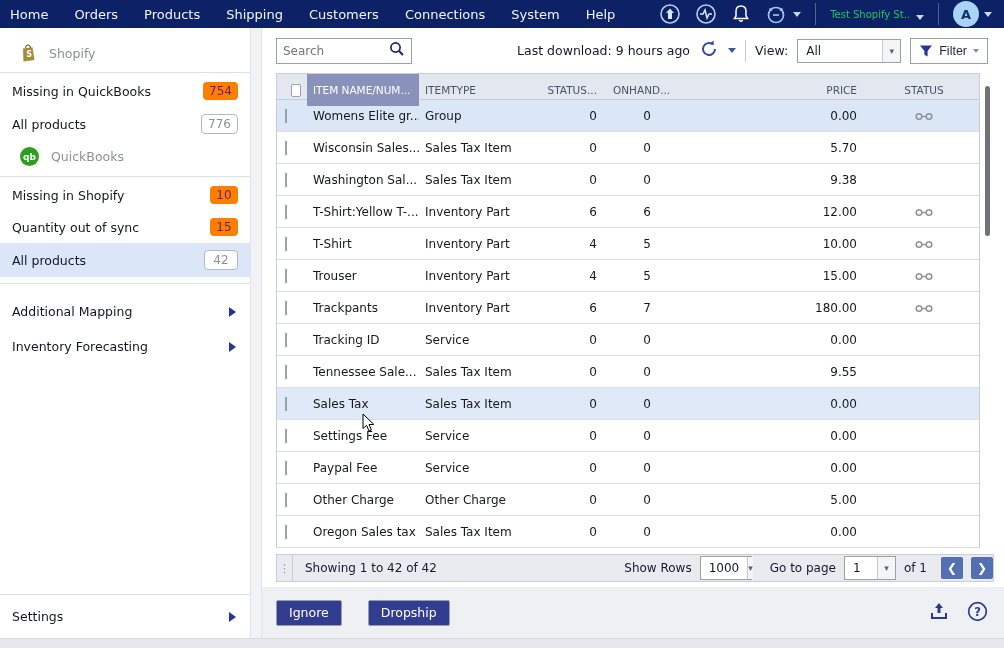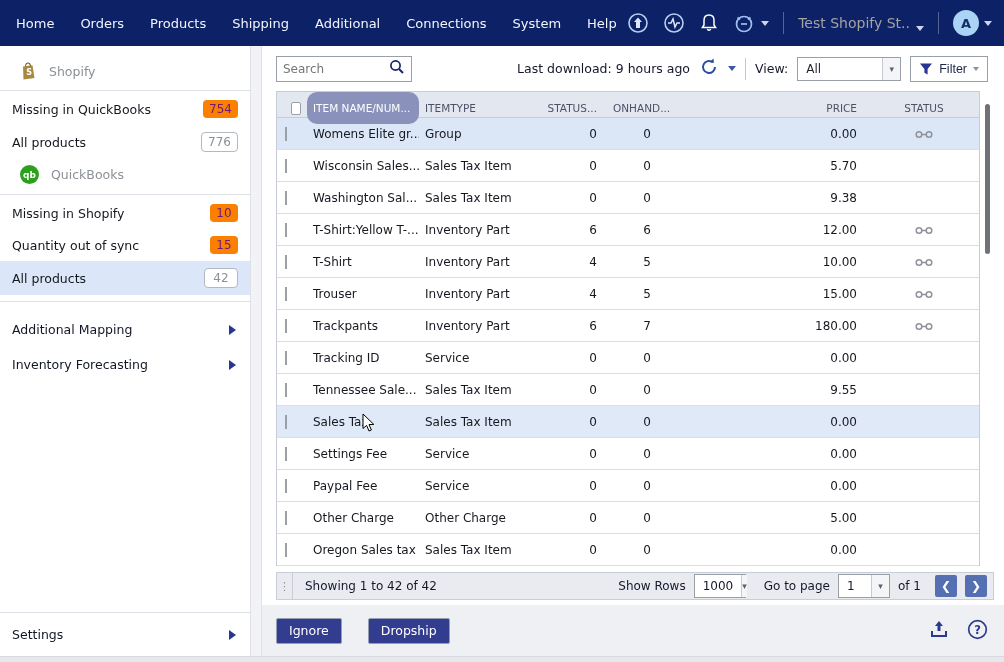"Home" .topbar { height: 46px -> 28px; padding-left: 16px -> 10px }
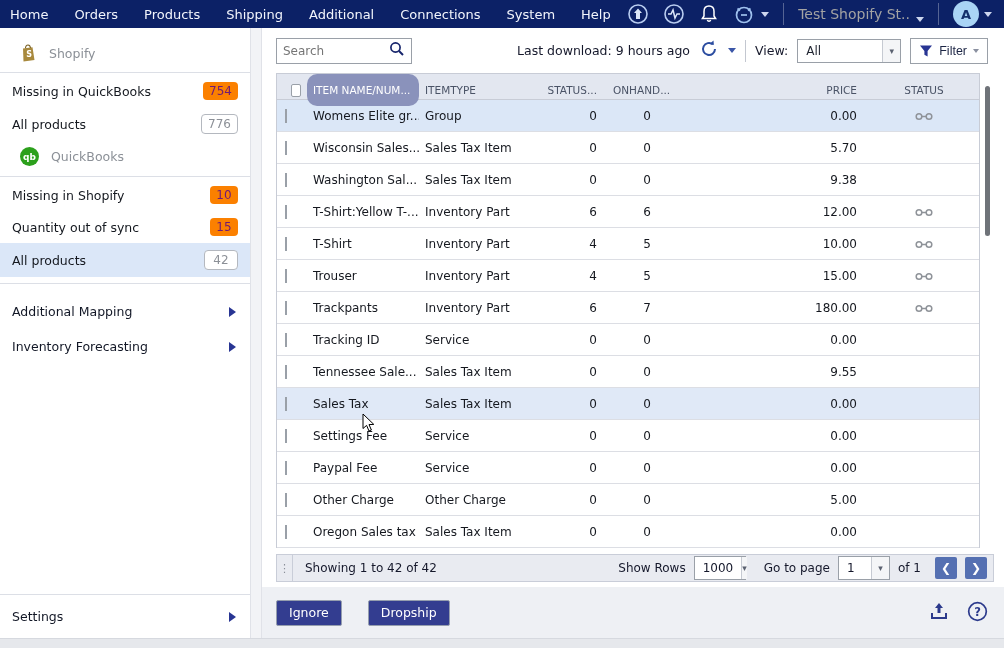"Additional" span.nav-item { text: Additional -> Customers }
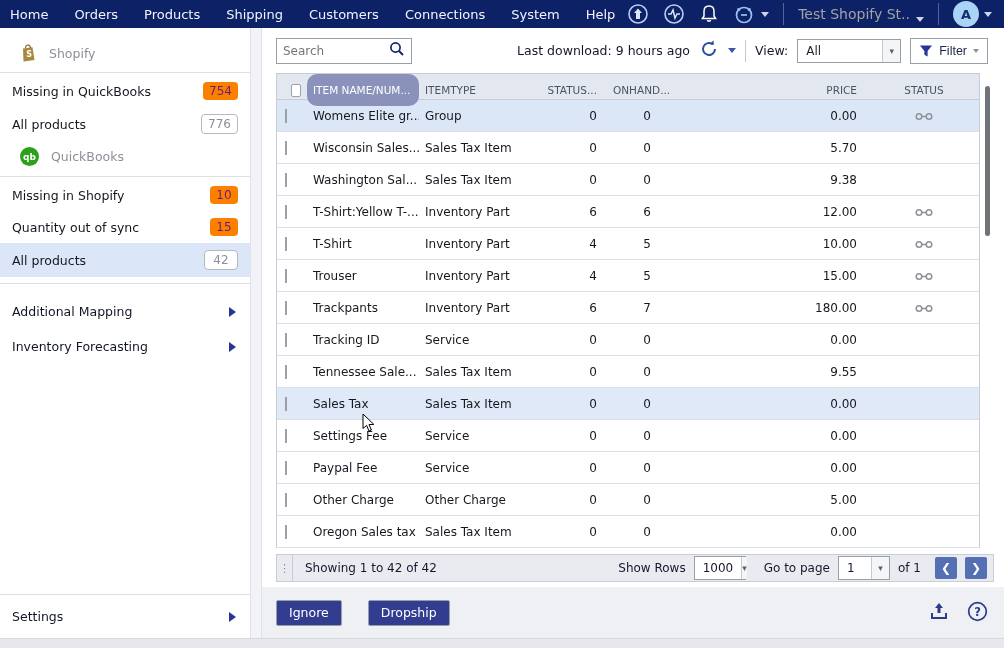"Test Shopify St.." .store-name { color: #a3a3a3 -> #22c55e; font-size: 14px -> 10px }
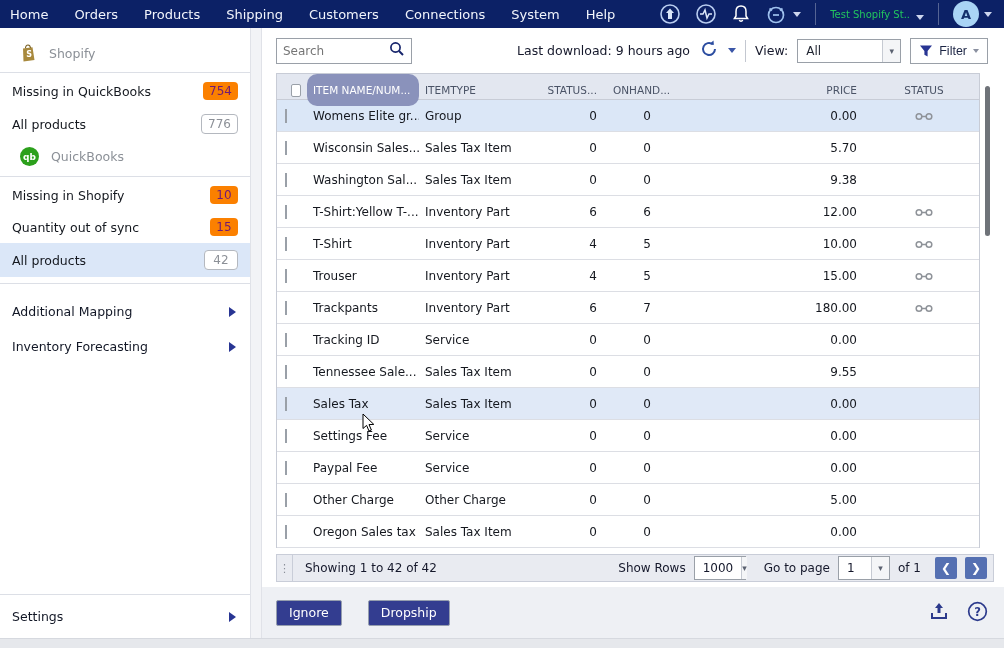"ITEM NAME/NUM..." .hcell { border-radius: 10px -> none }
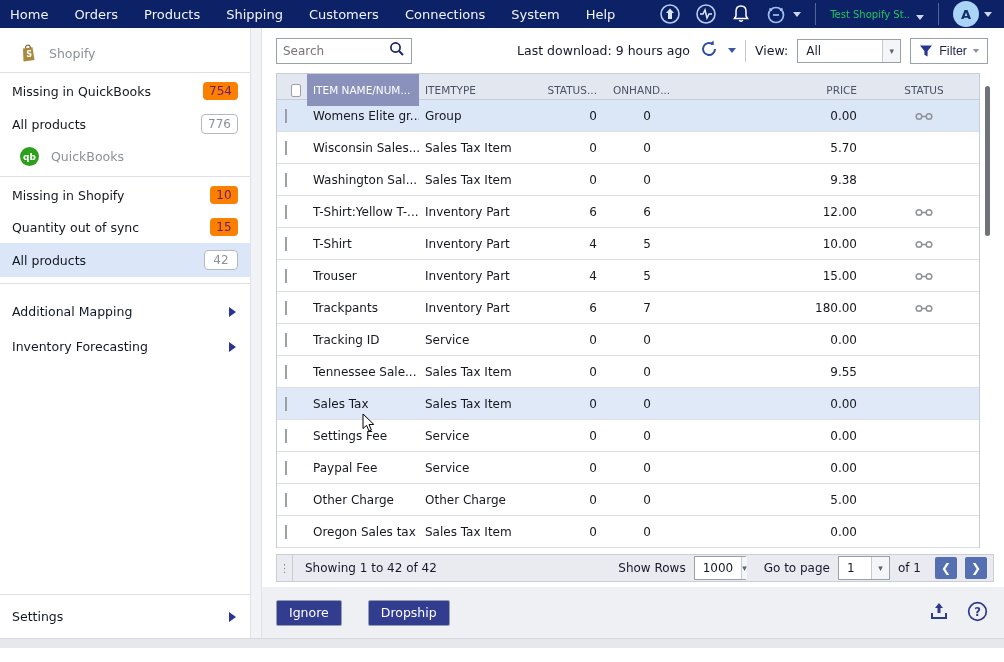"Show Rows" .pager-right { padding-right: 6px -> none }
